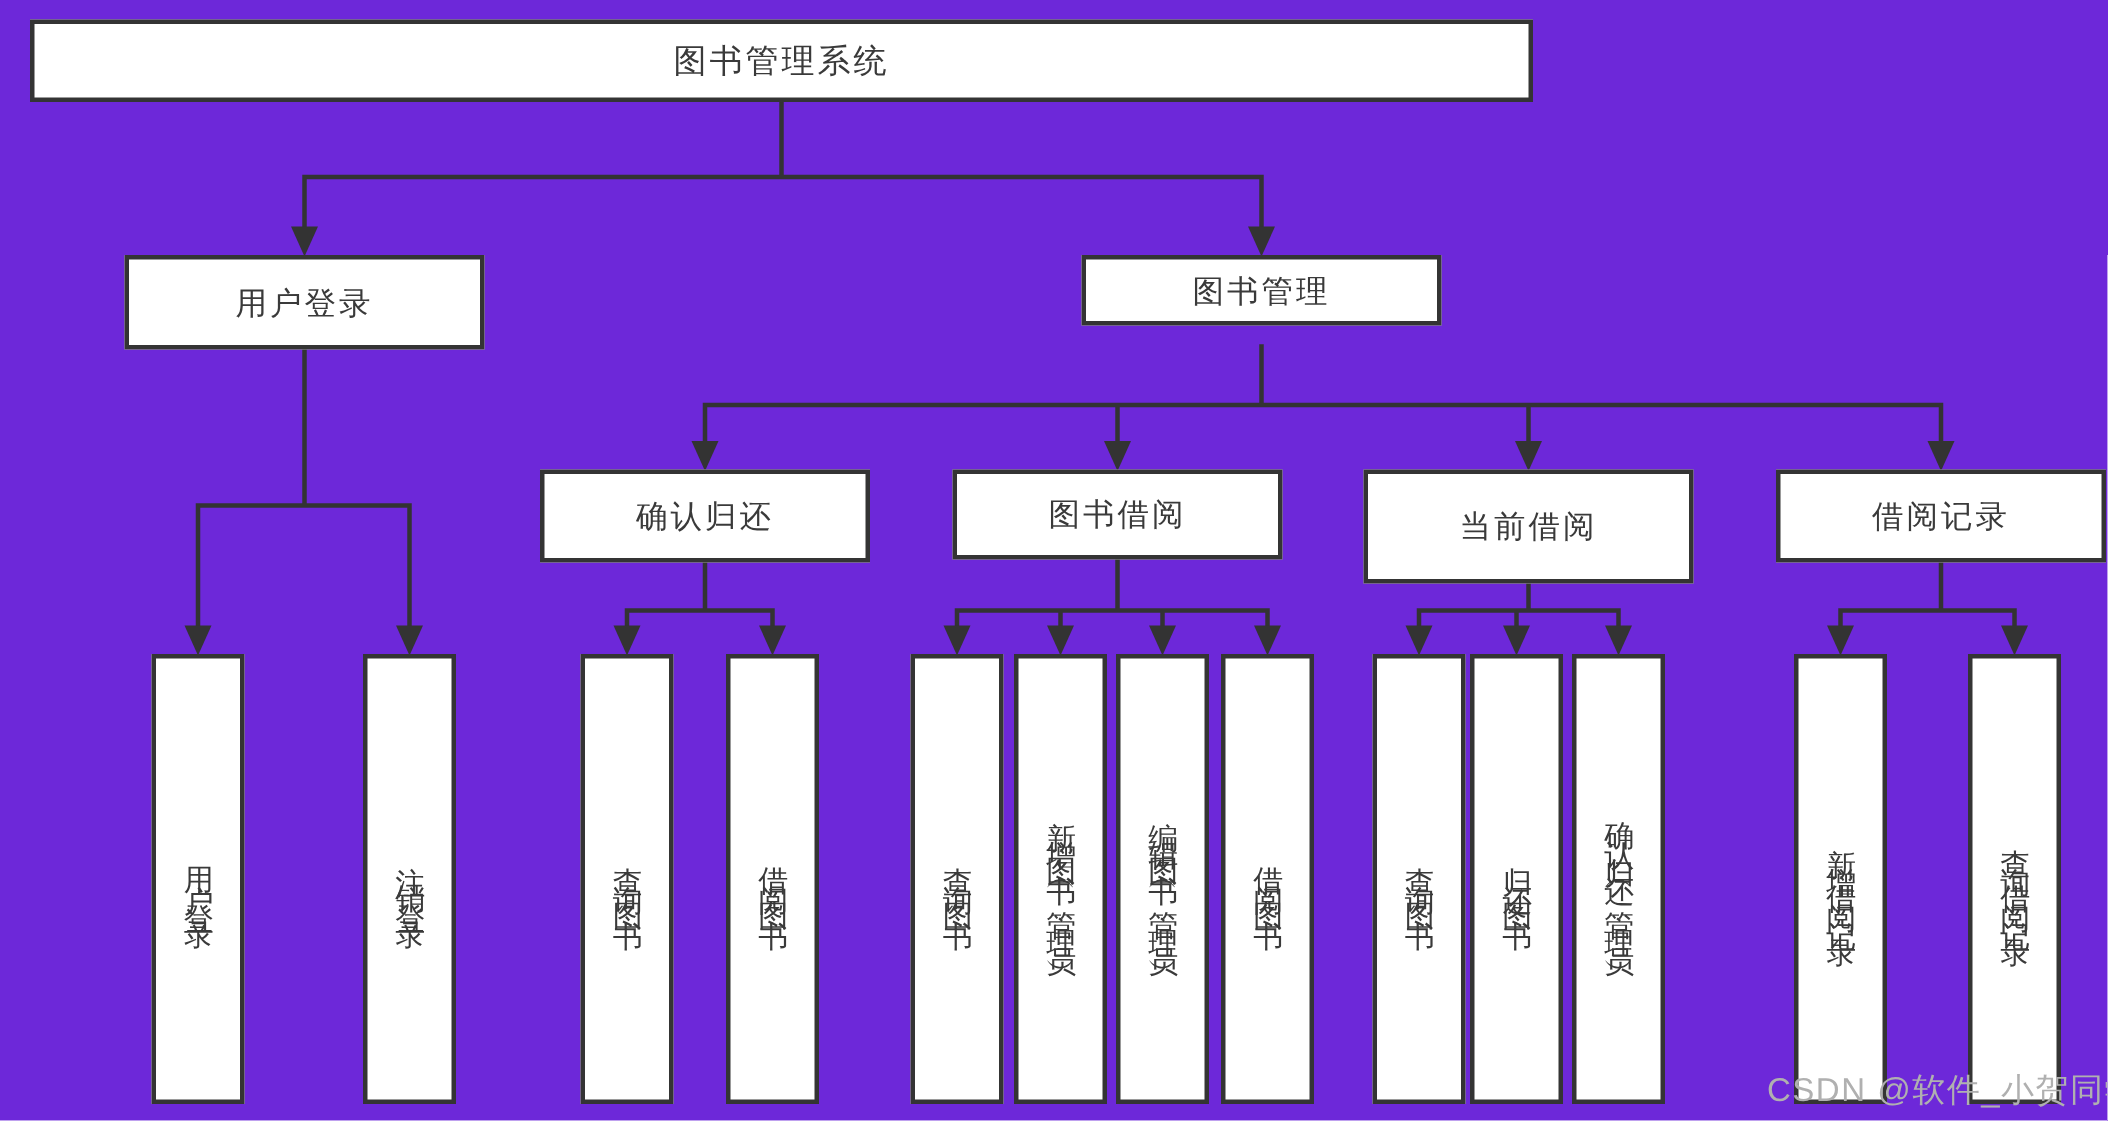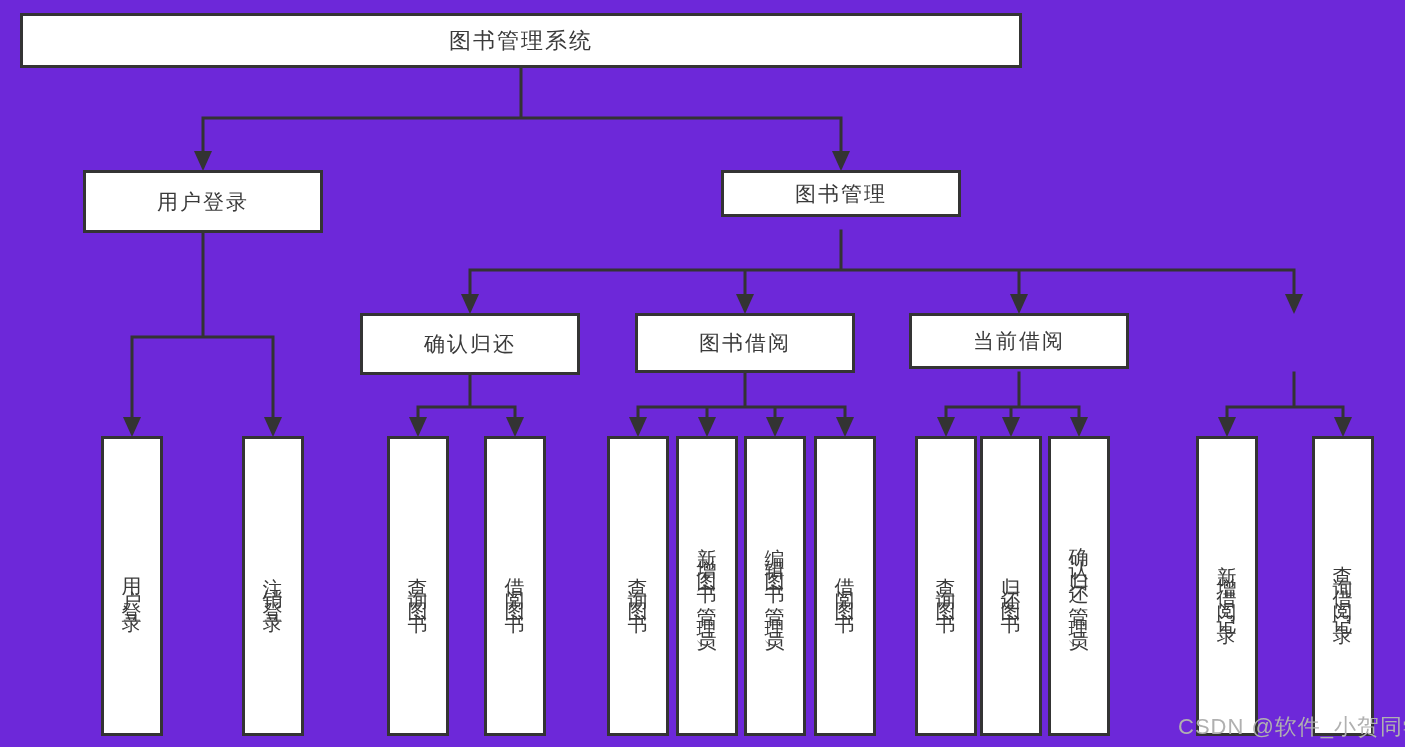"当前借阅" div.hbox { height: 56px -> 76px }
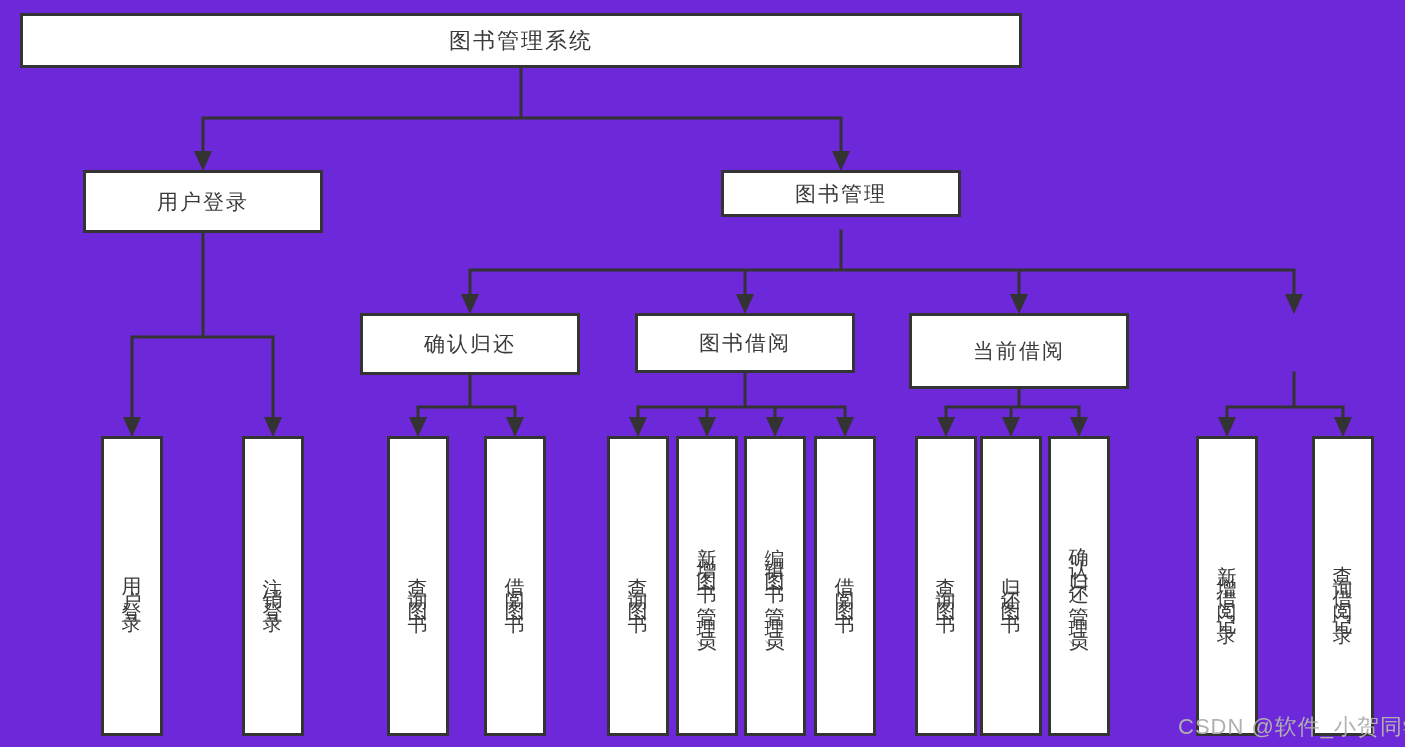"借阅记录" div.hbox { html: none -> <div> <span>借阅记录</span> </div> }
